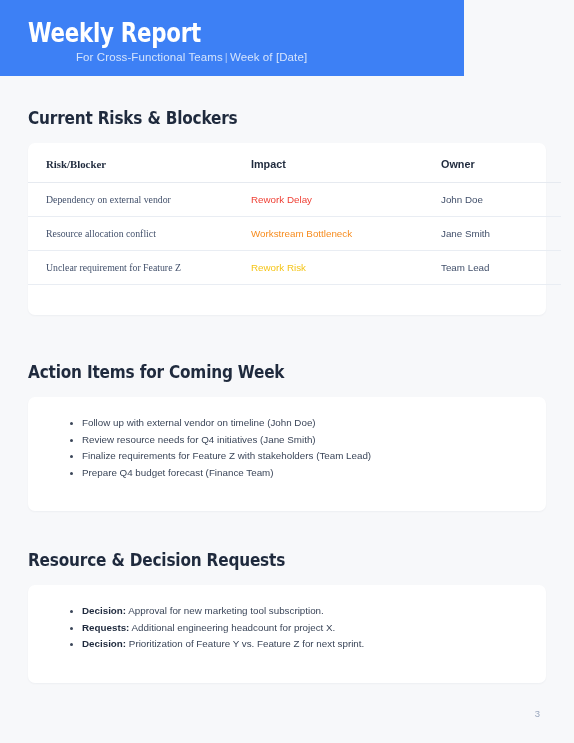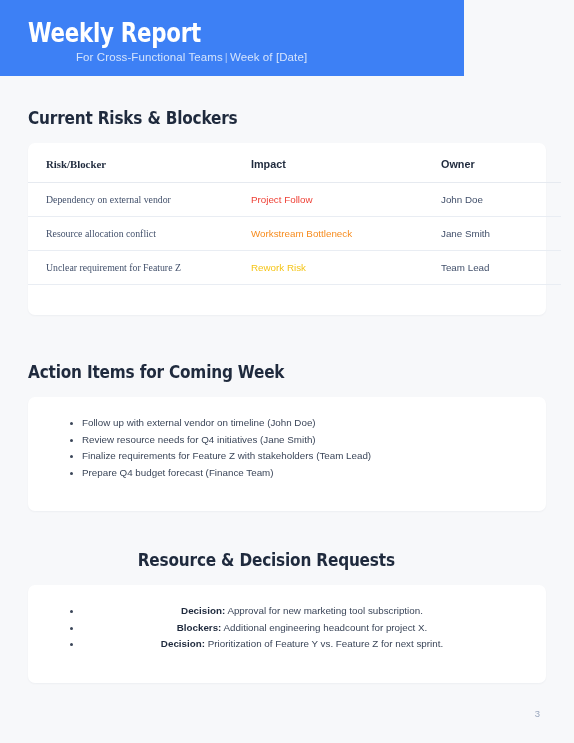"Project Follow" td.col-impact { text: Project Follow -> Rework Delay }
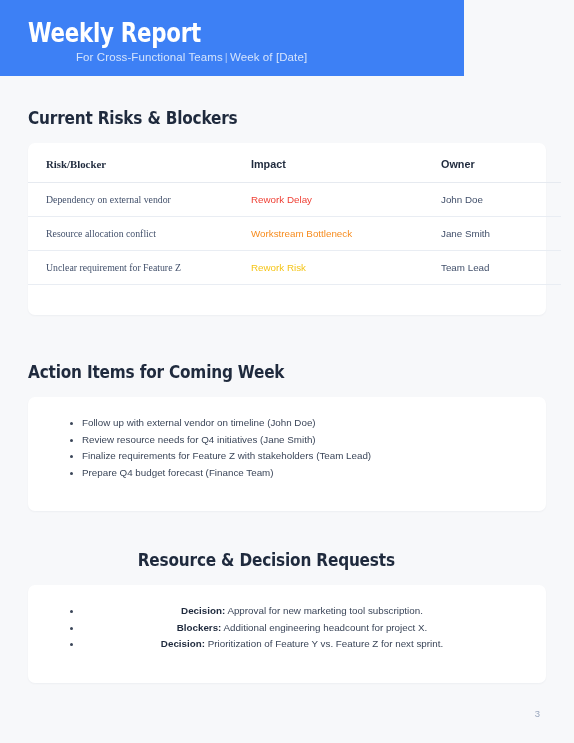"Resource & Decision Requests" #requests-section { text-align: center -> none }
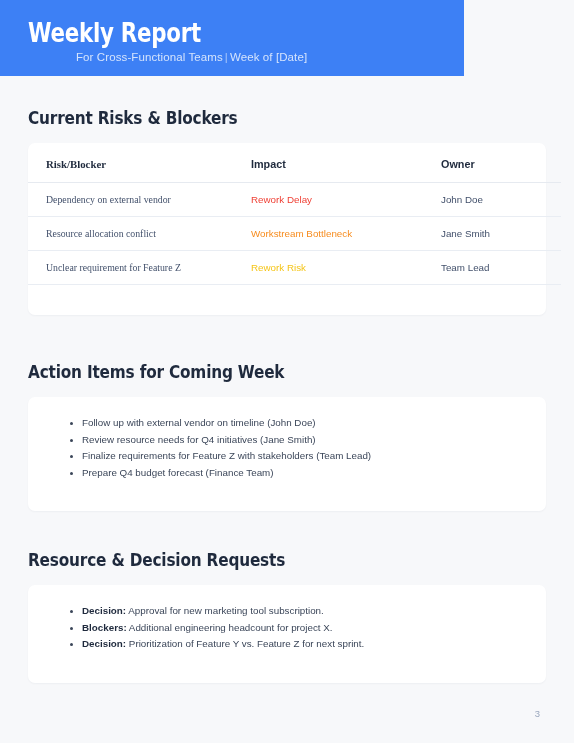"Blockers:" b { text: Blockers -> Requests }
